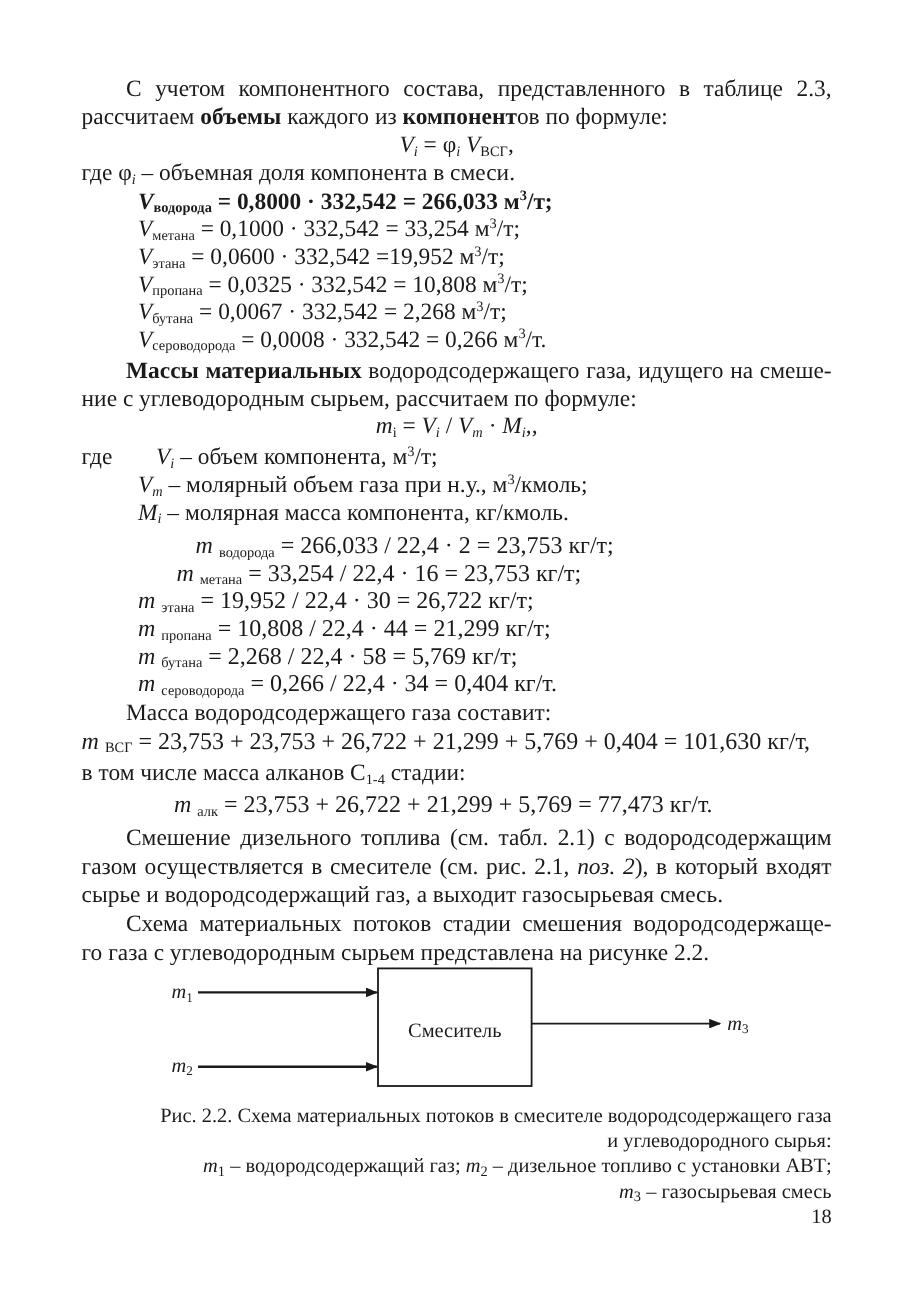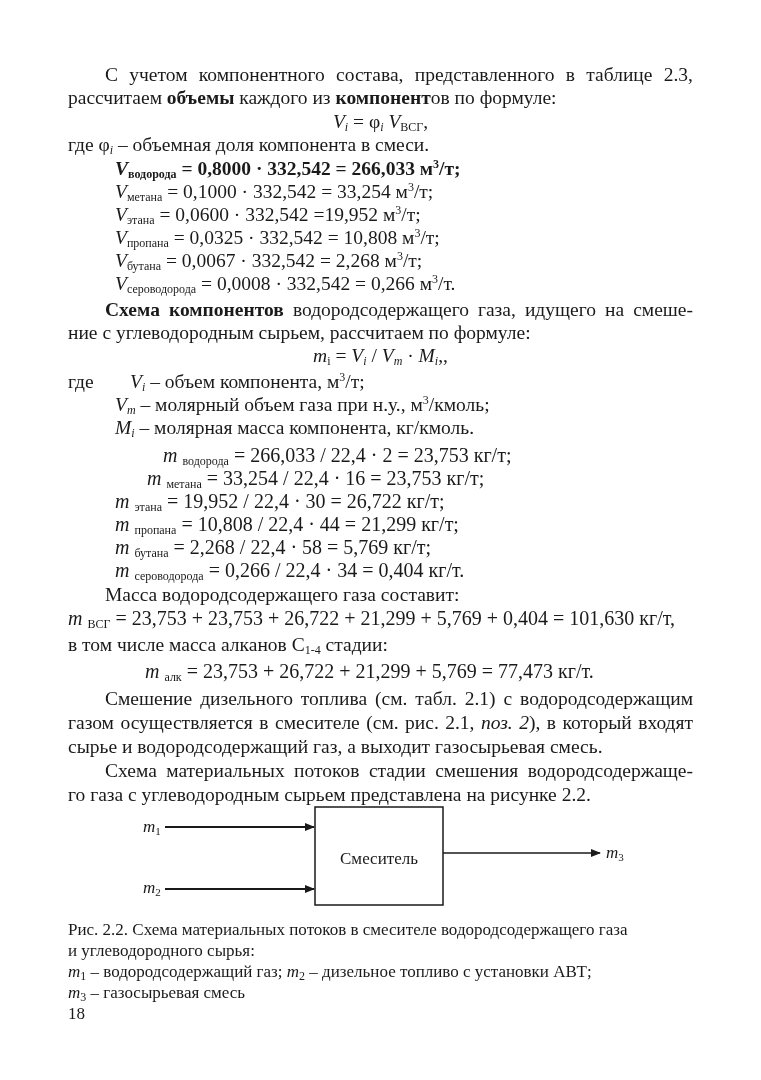"Схема компонентов" b { text: Схема компонентов -> Массы материальных }
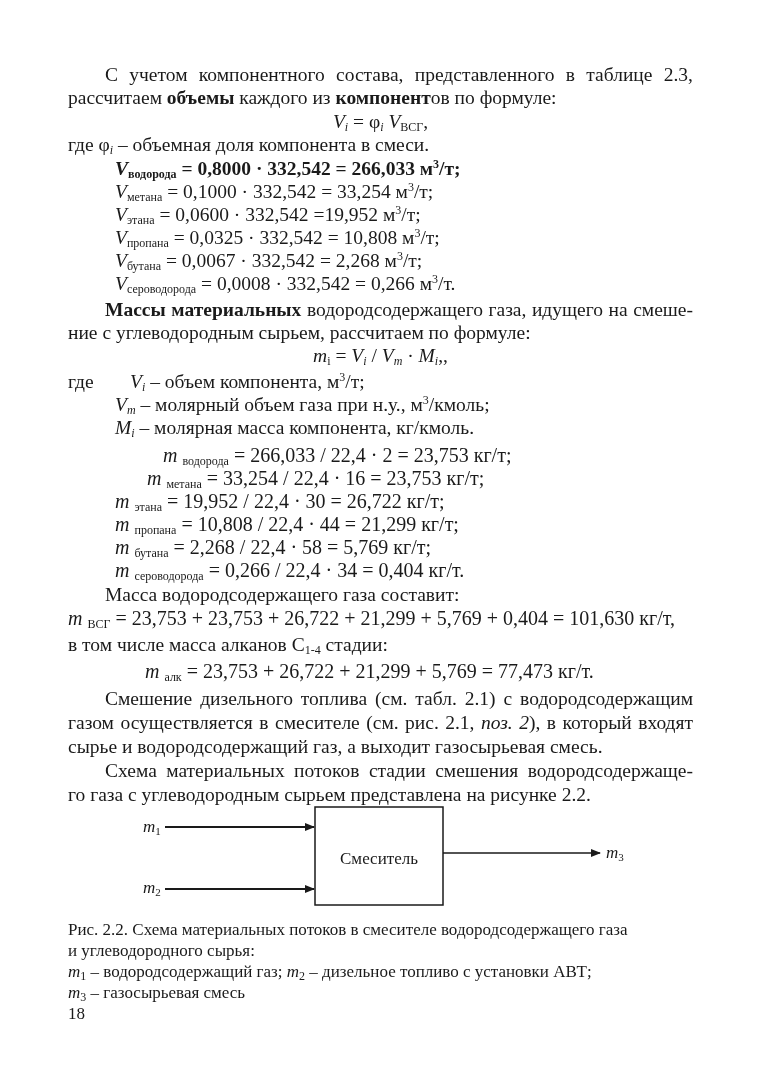"Рис. 2.2. Схема материальных потоков" .cap { text-align: left -> right }
